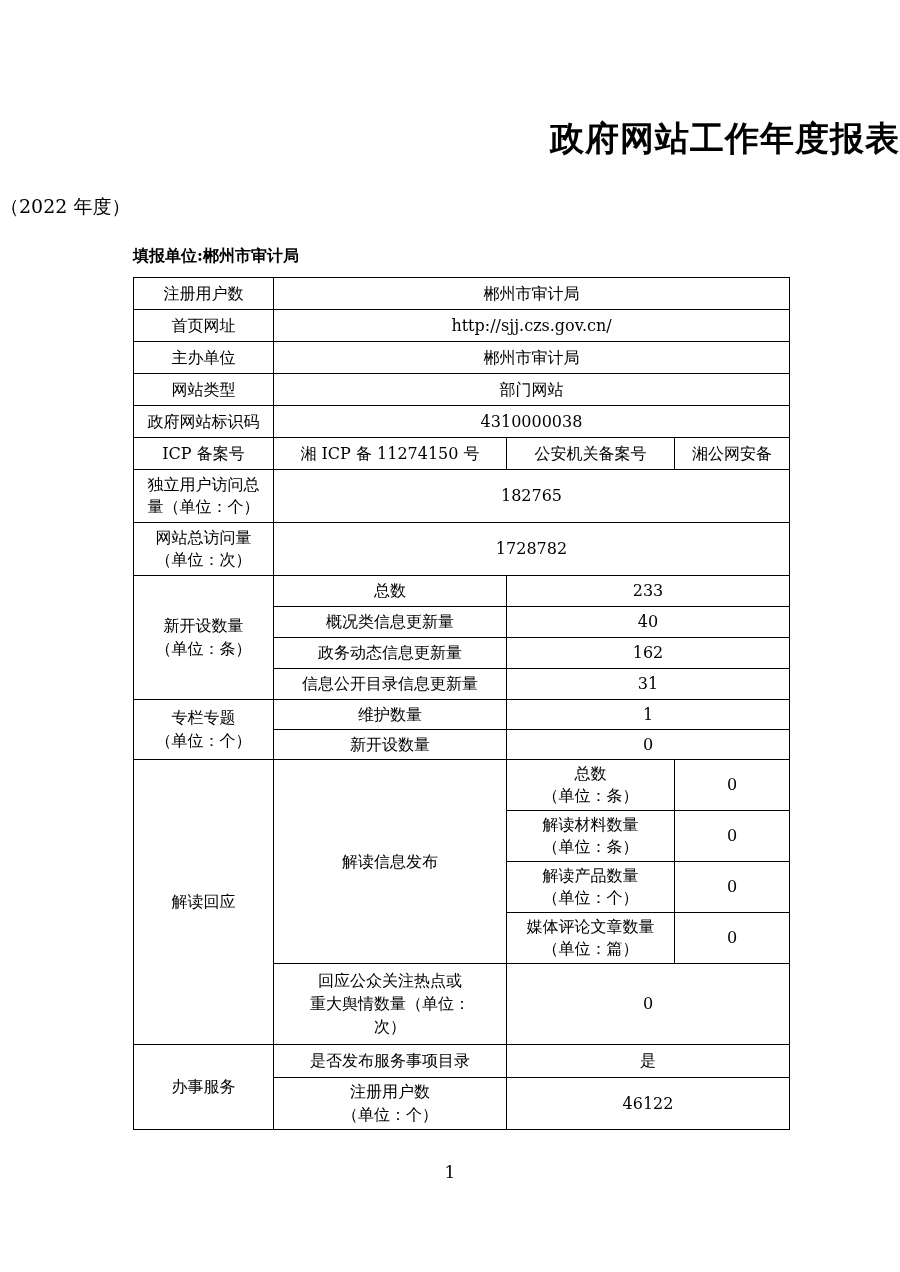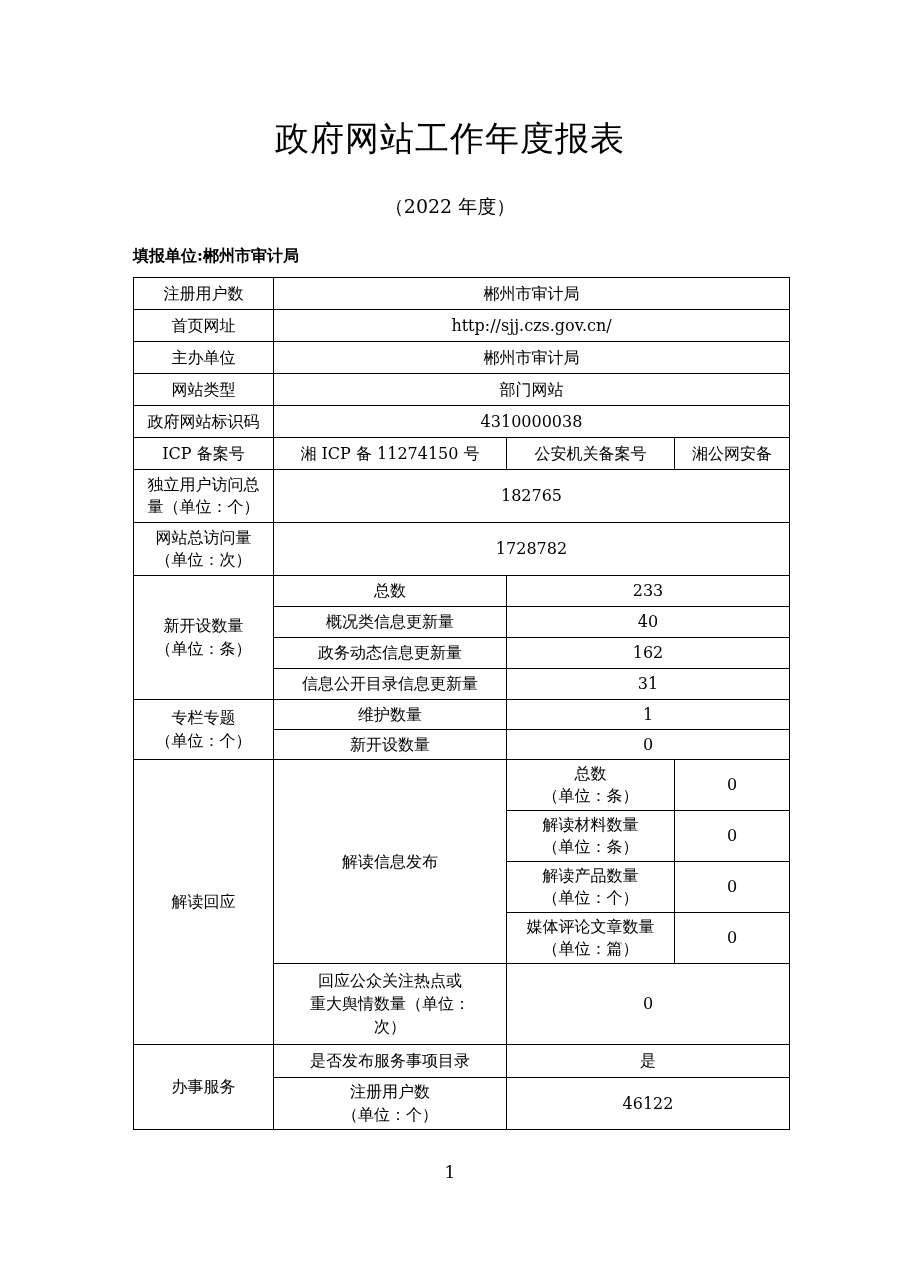"政府网站工作年度报表" .title { font-weight: normal -> bold; text-align: center -> right }
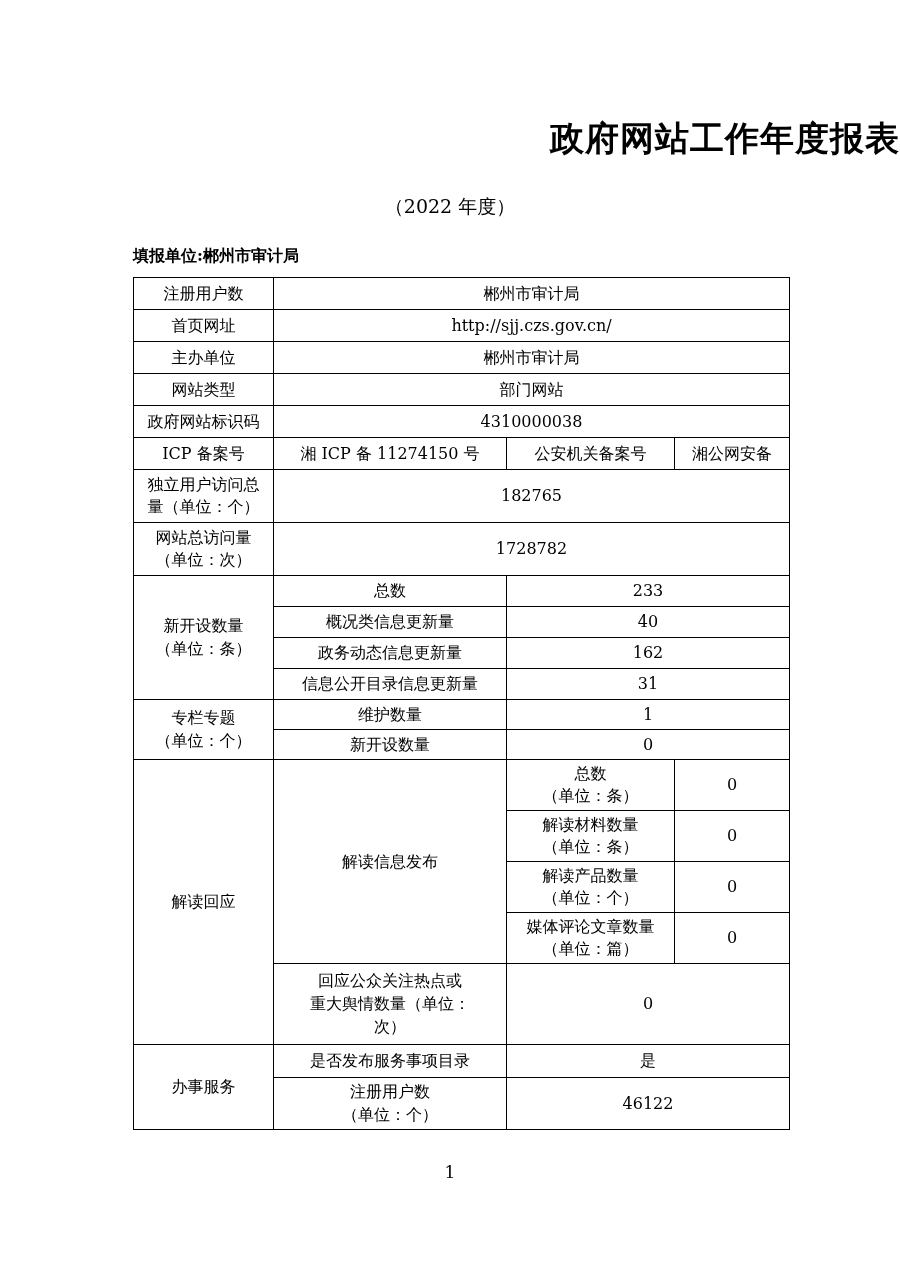"（2022 年度）" .subtitle { text-align: center -> none }
